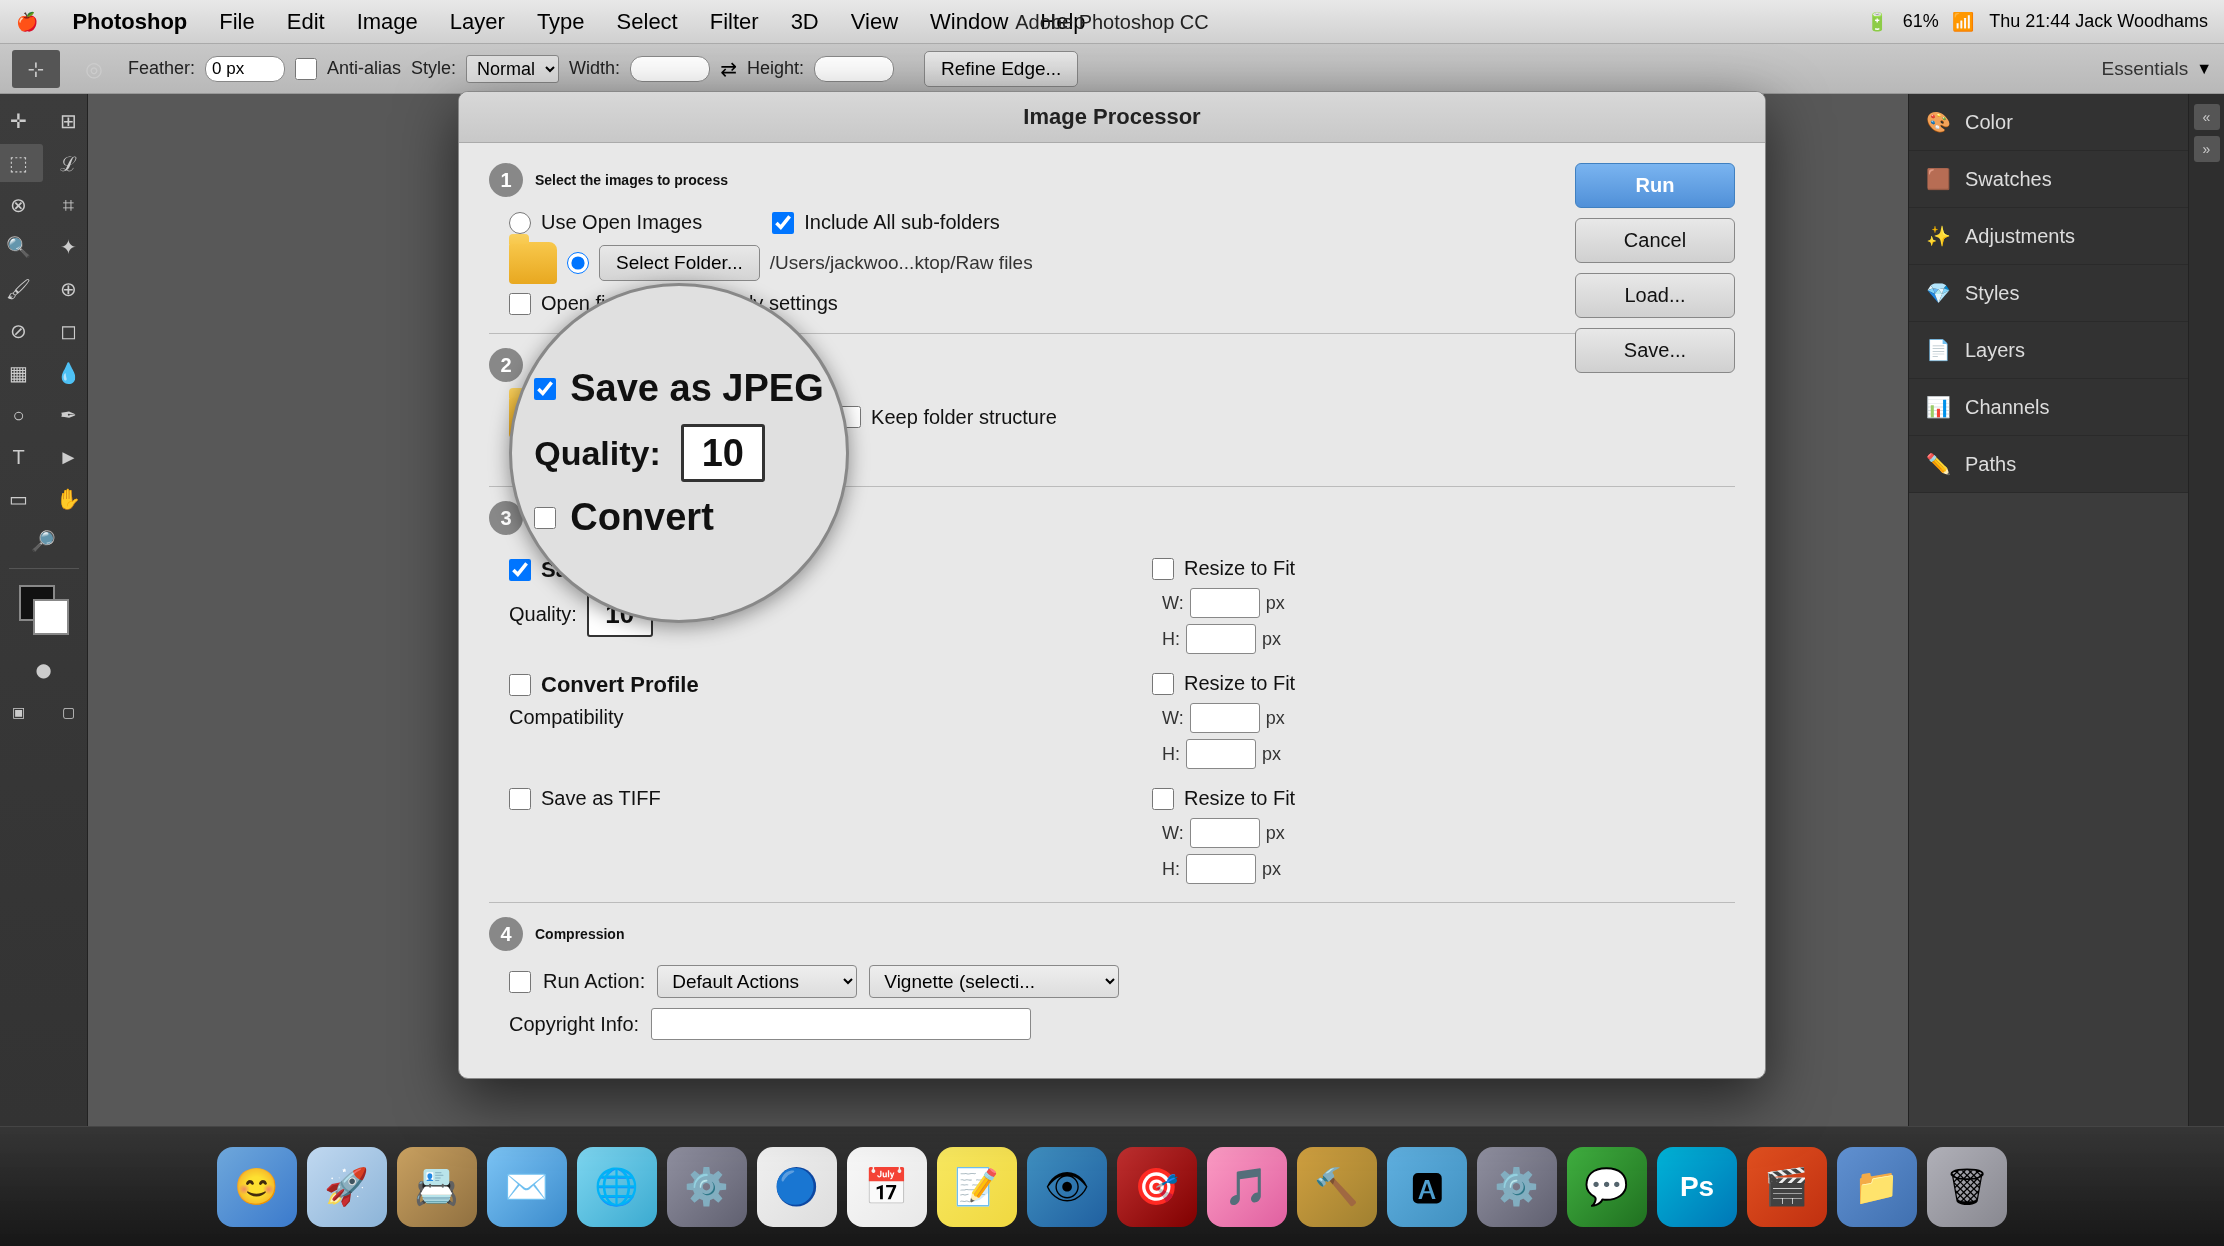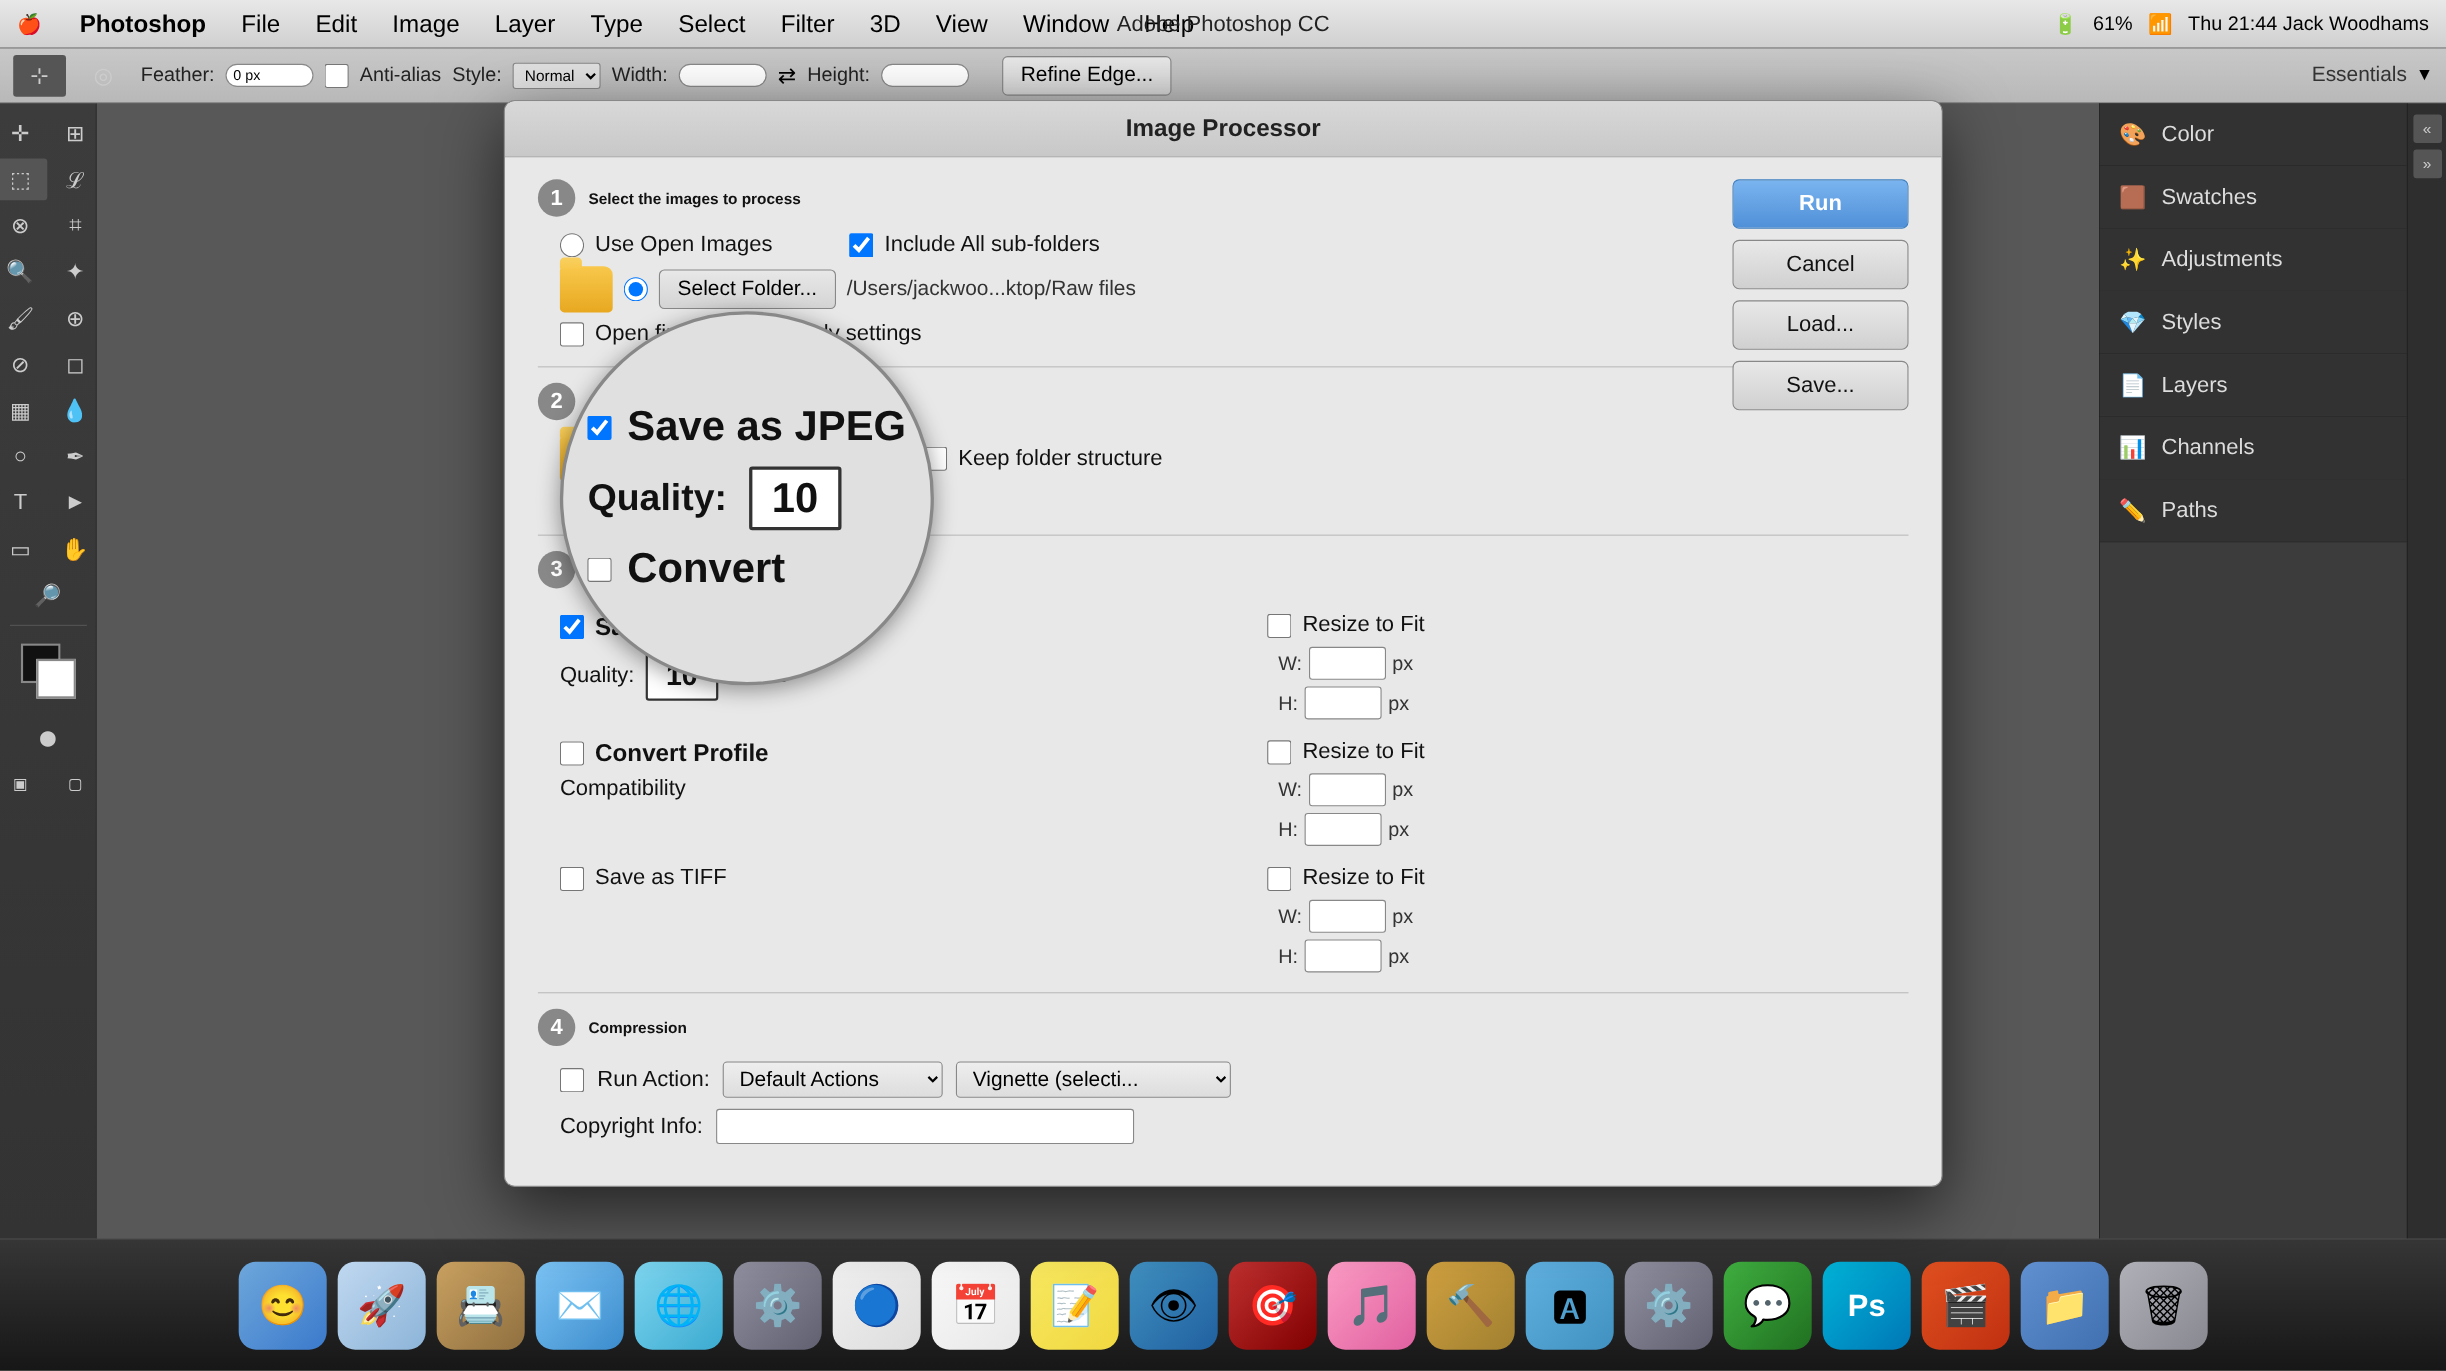"0 px" .toolbar-input { font-size: 13px -> 17px }
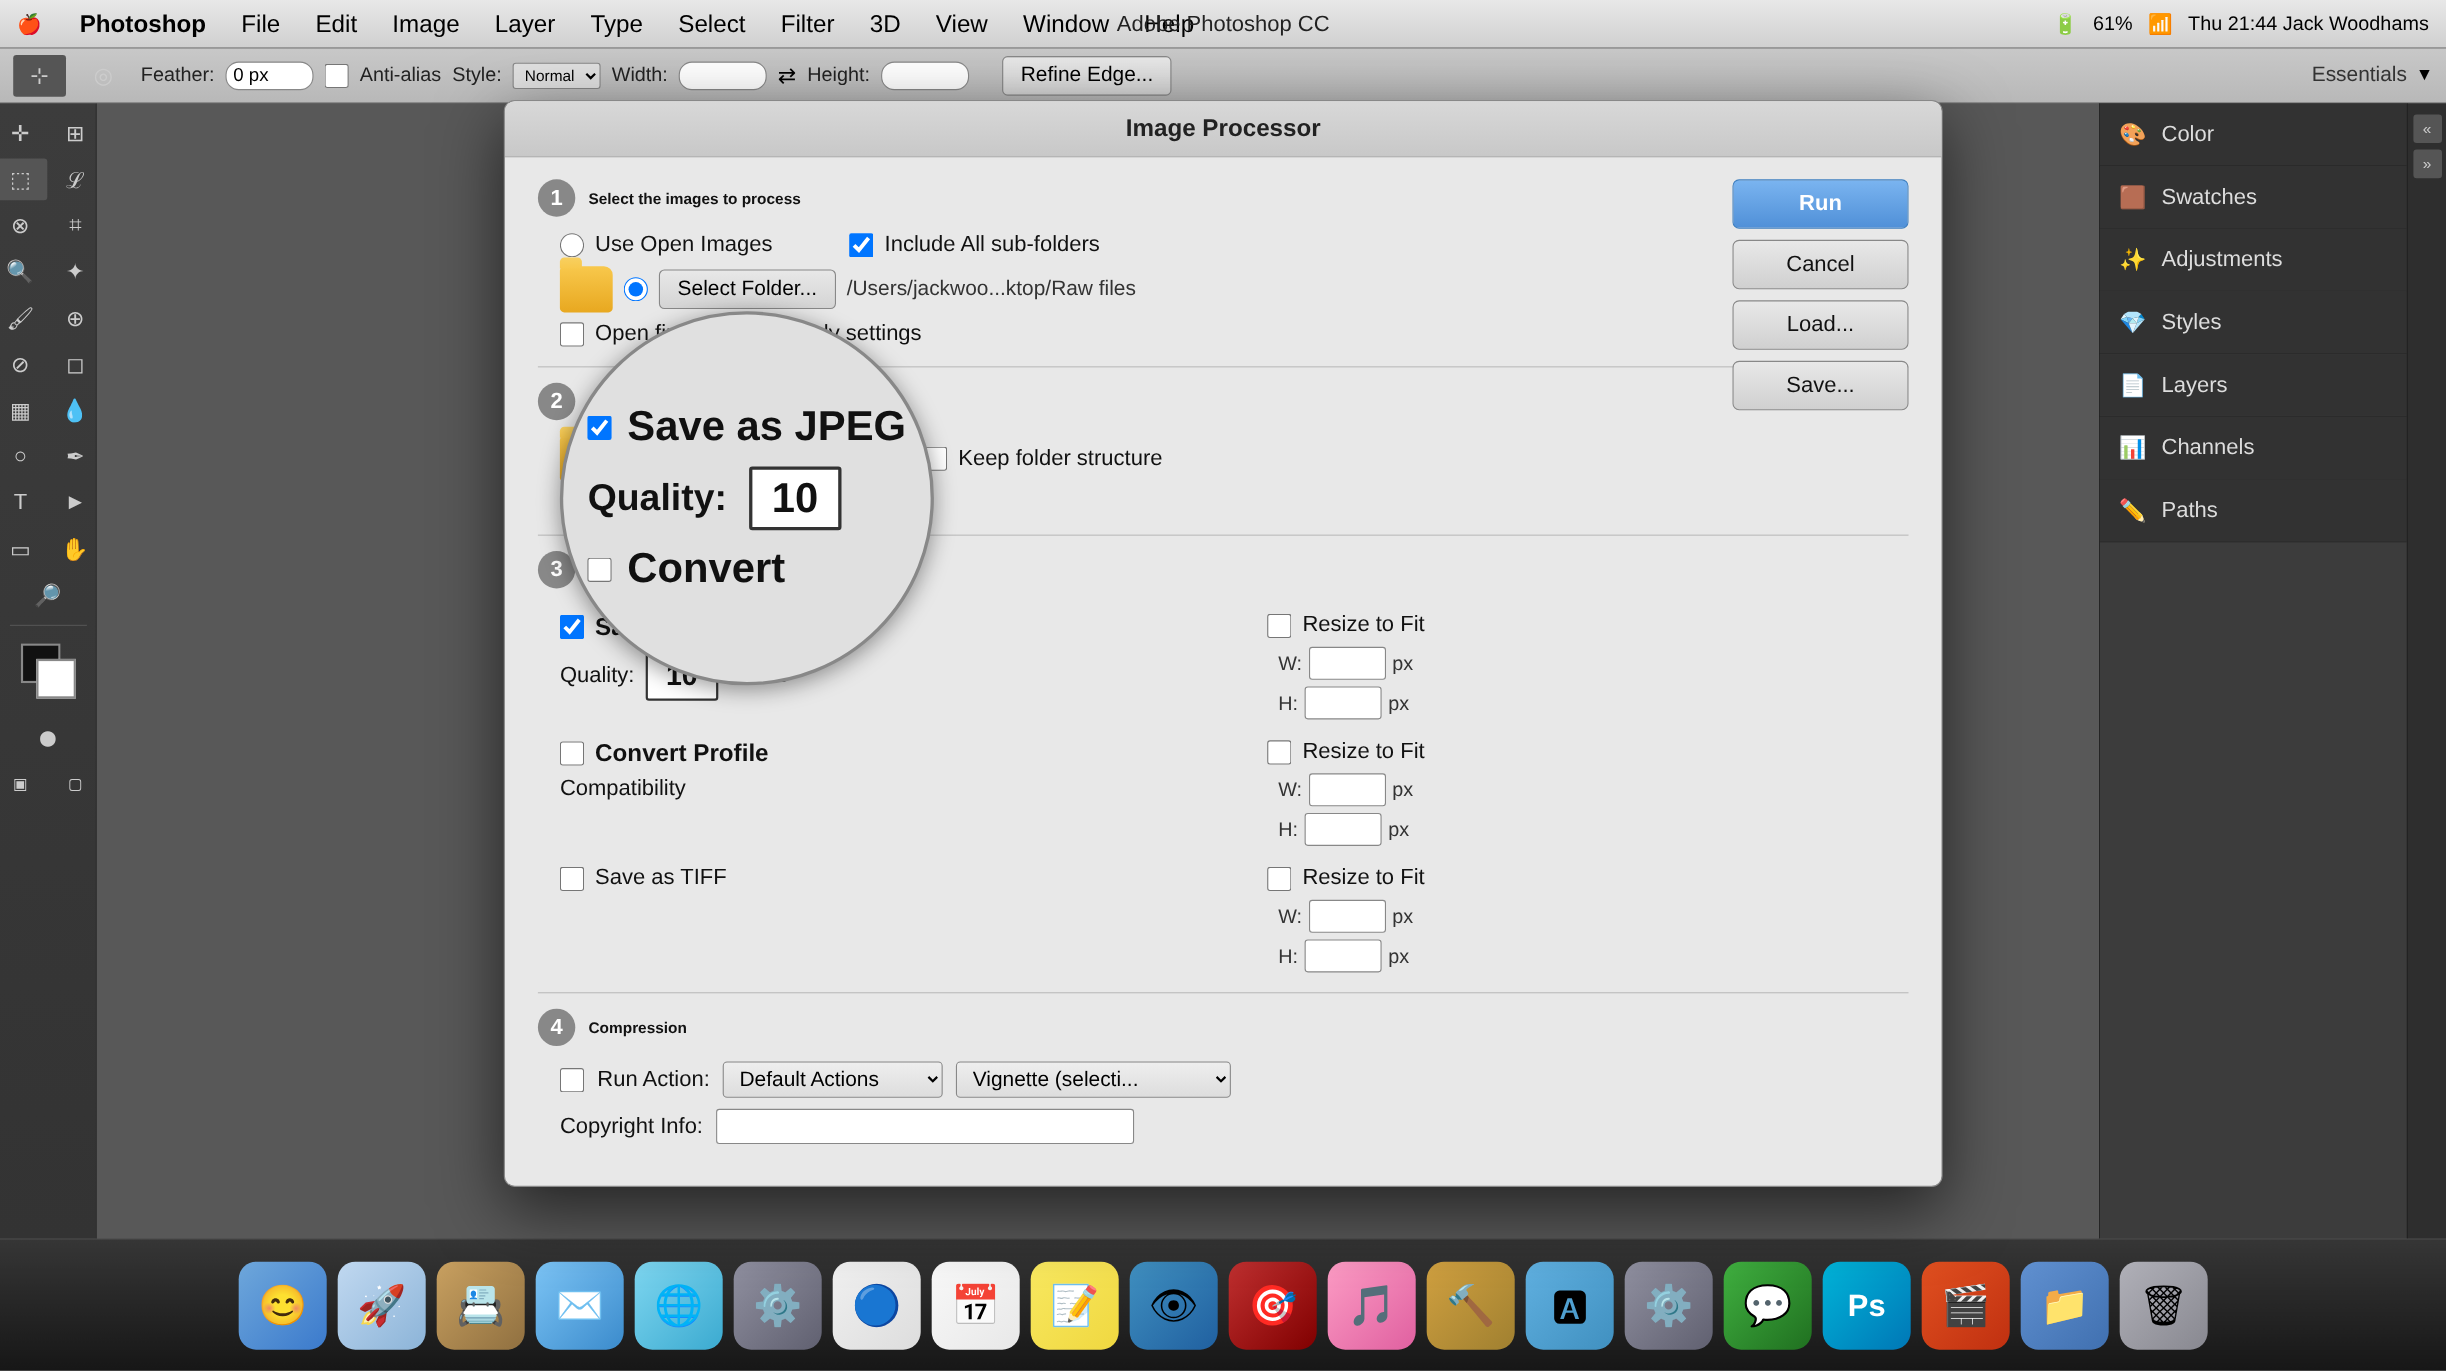"Normal" .toolbar-select { font-size: 14px -> 18px }
